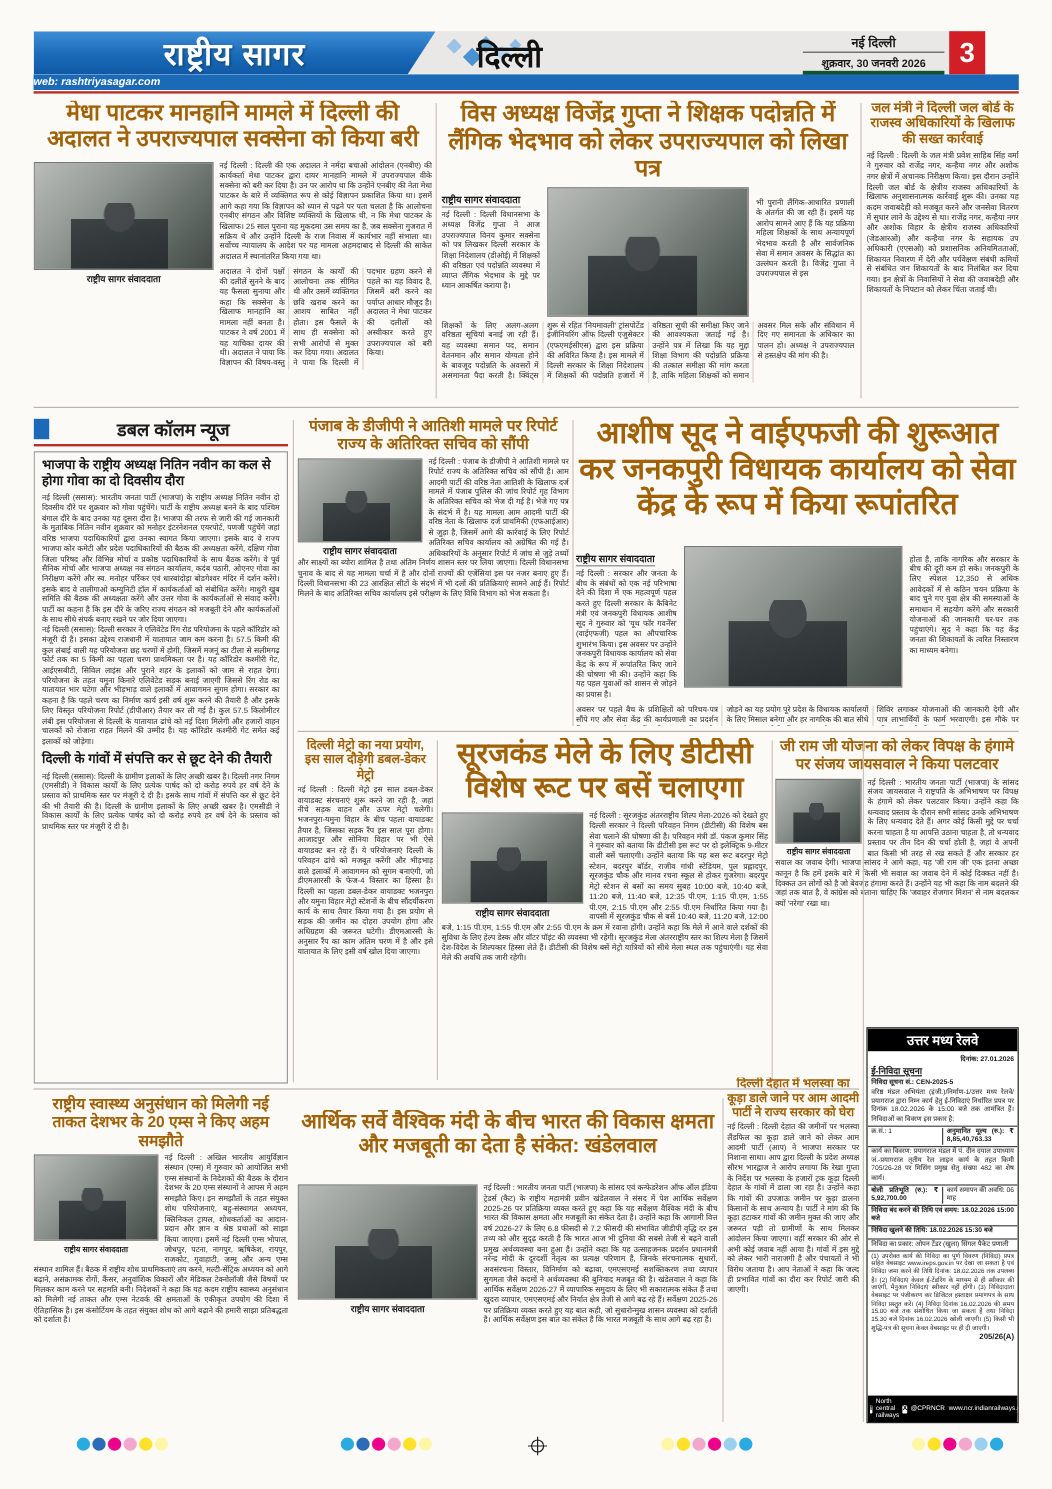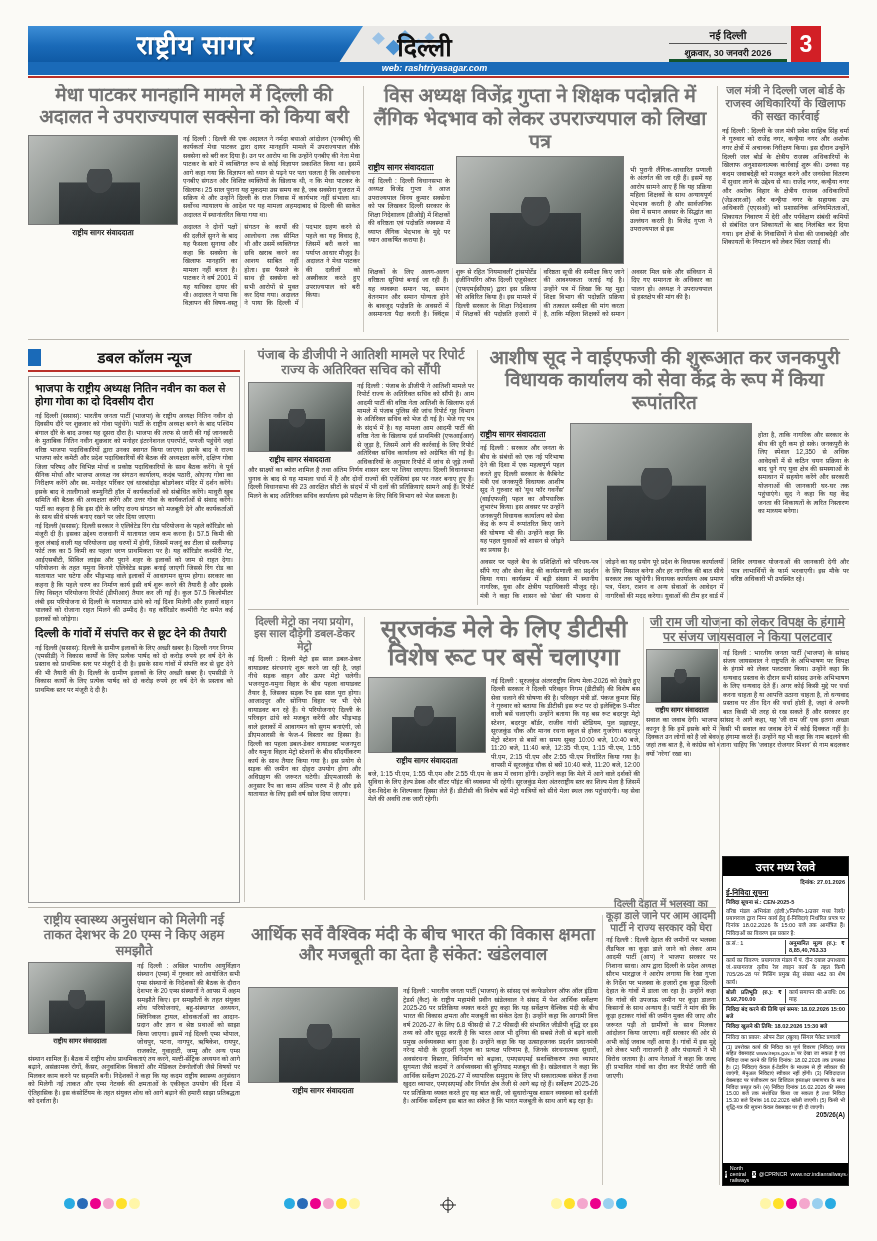"web: rashtriyasagar.com" .web-strip { text-align: center -> left }
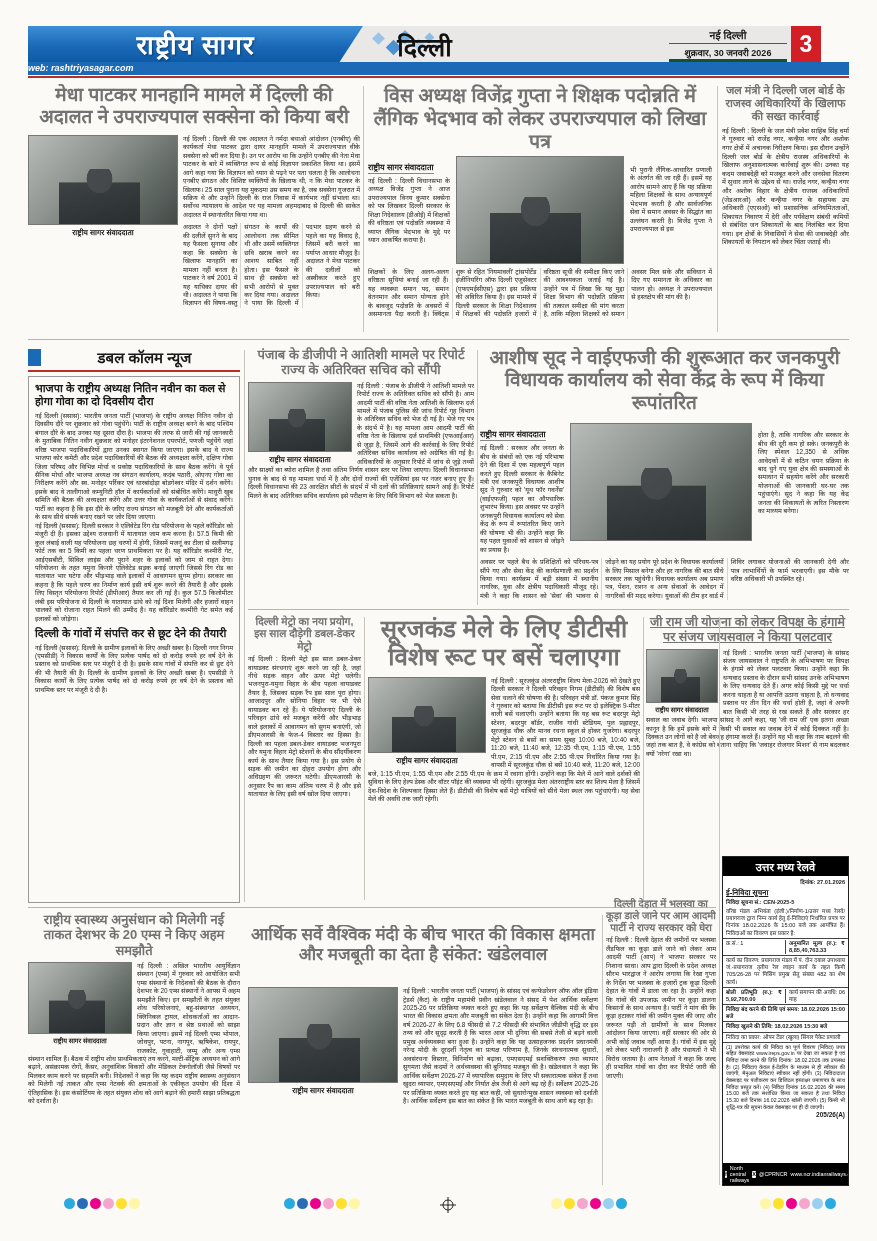"मेधा पाटकर मानहानि मामले में" .hl { color: #737373 -> #a16207 }
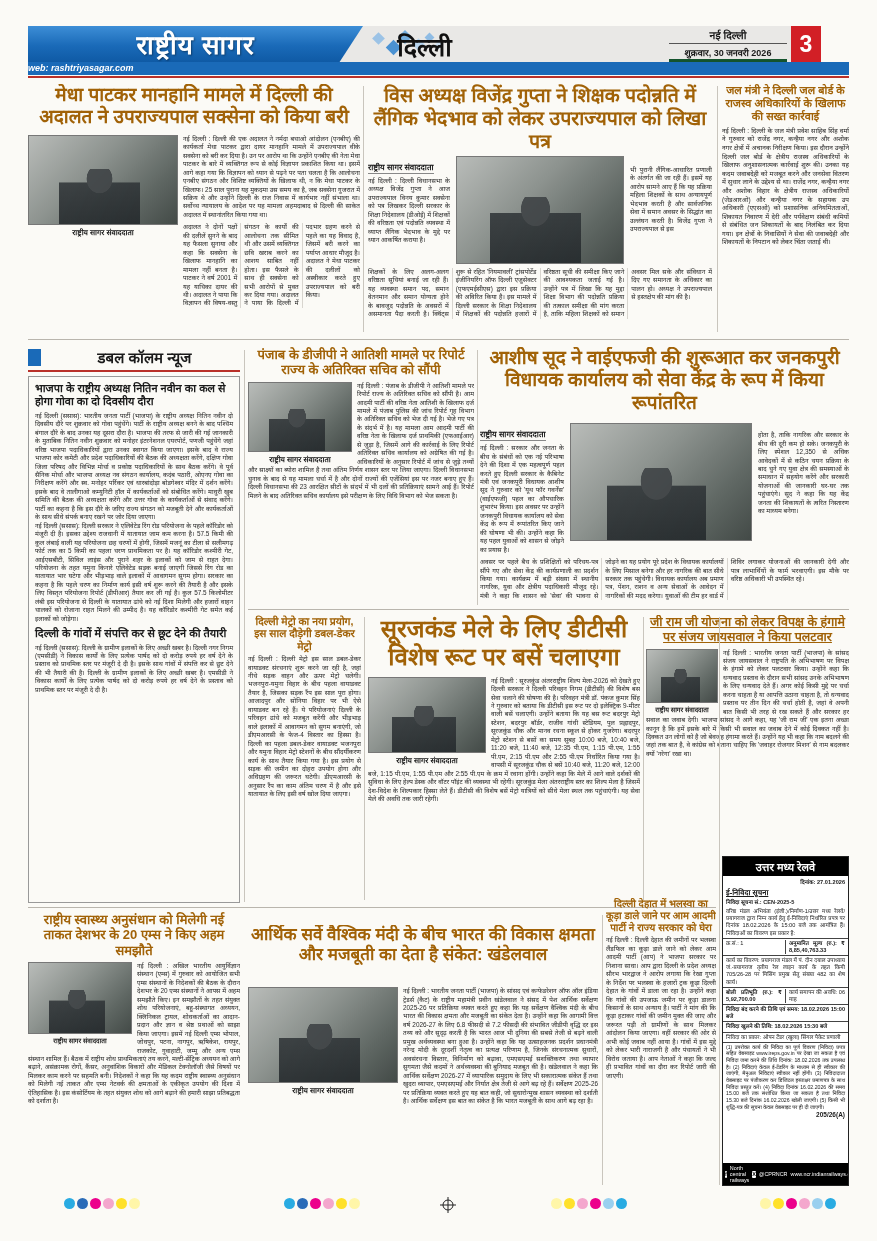"आशीष सूद ने वाईएफजी की" h1.hl { font-size: 19px -> 25px; margin-bottom: 9px -> 19px }
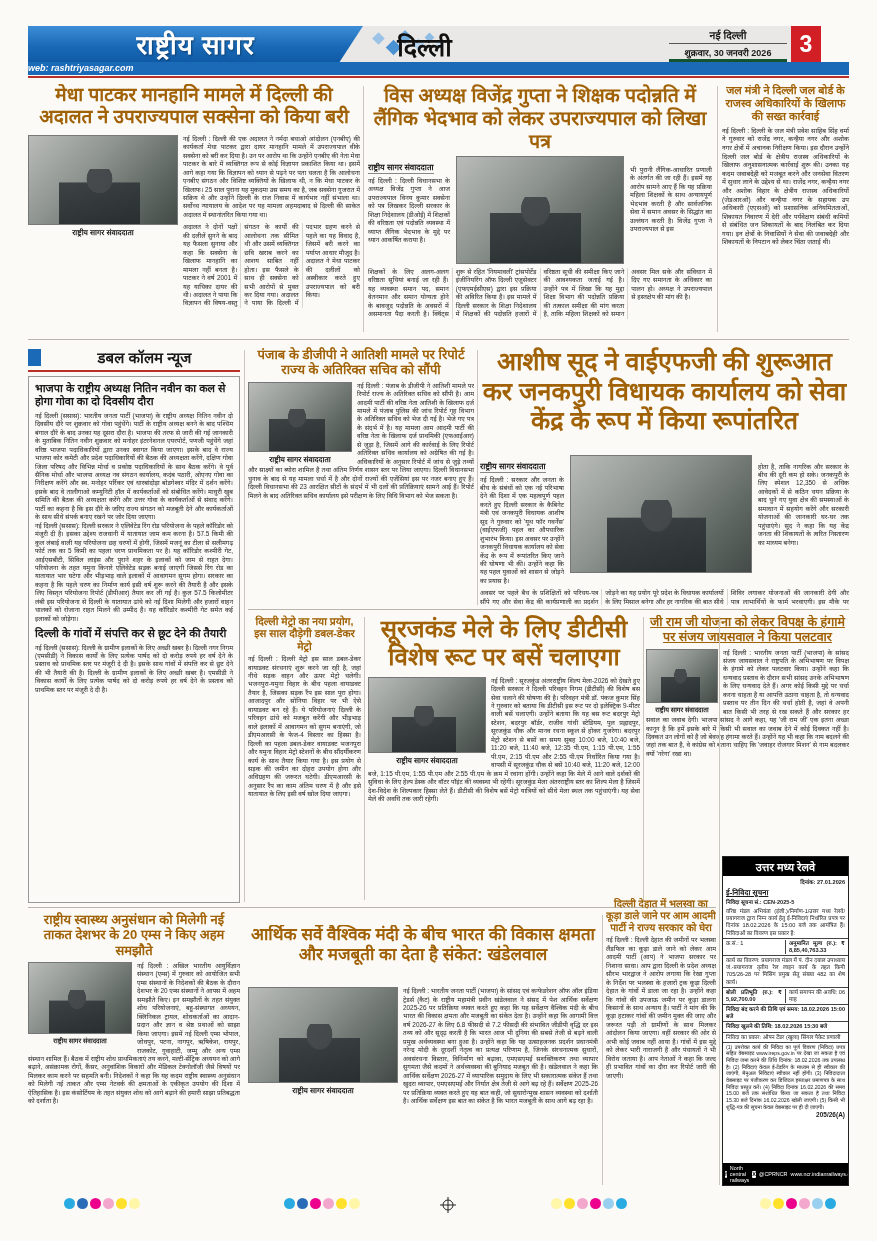"जी राम जी योजना को" h1.hl { text-decoration: underline -> none }
